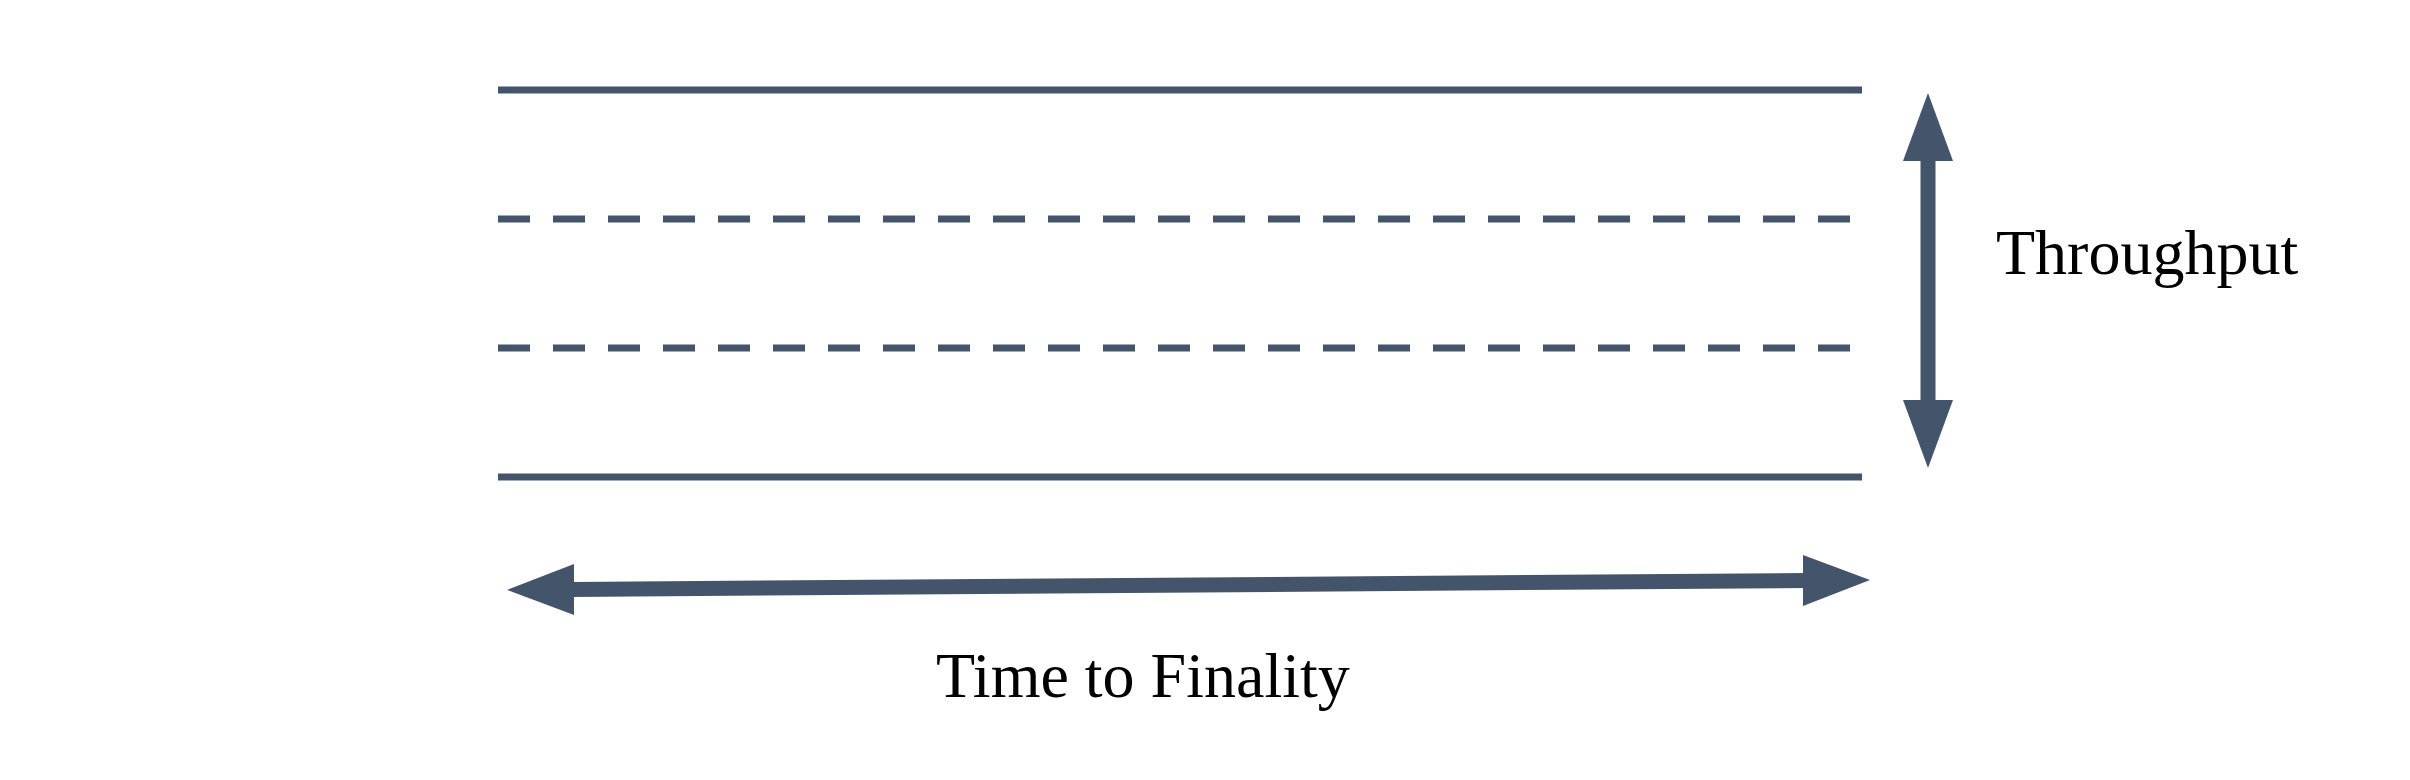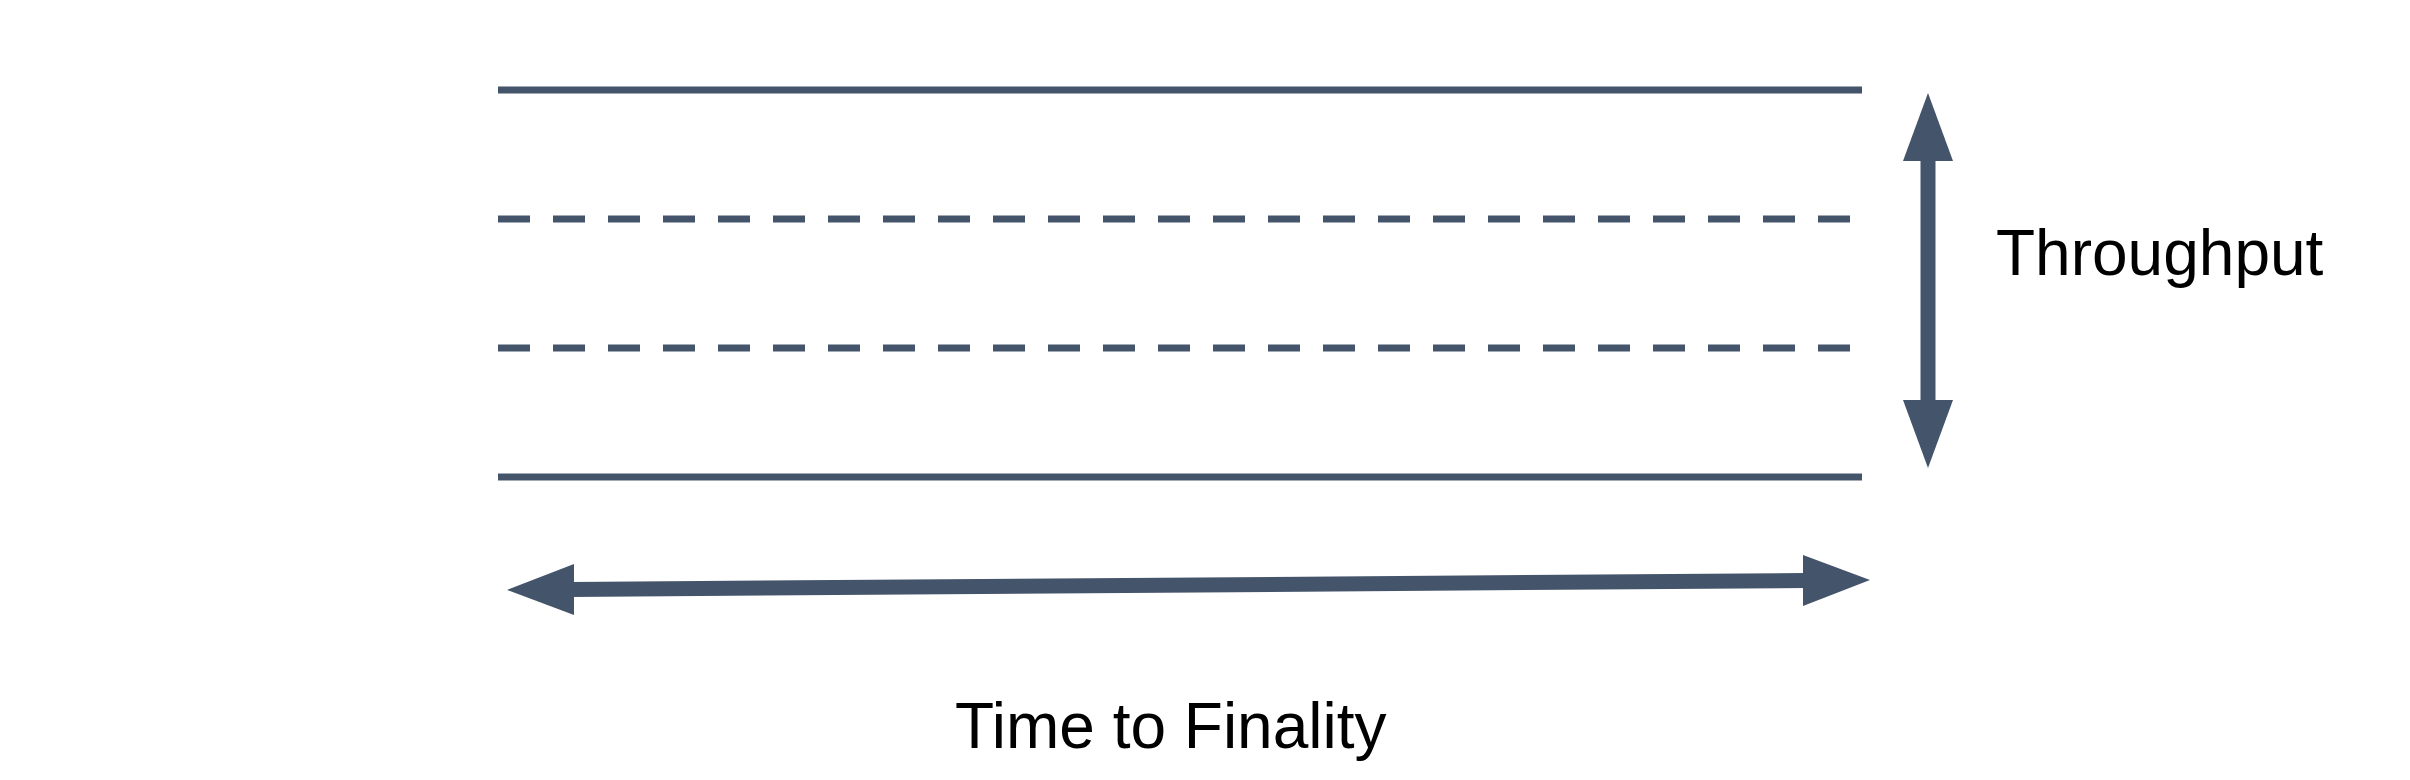"Throughput" .canvas { font-family: Liberation Sans, sans-serif -> Liberation Serif, serif }
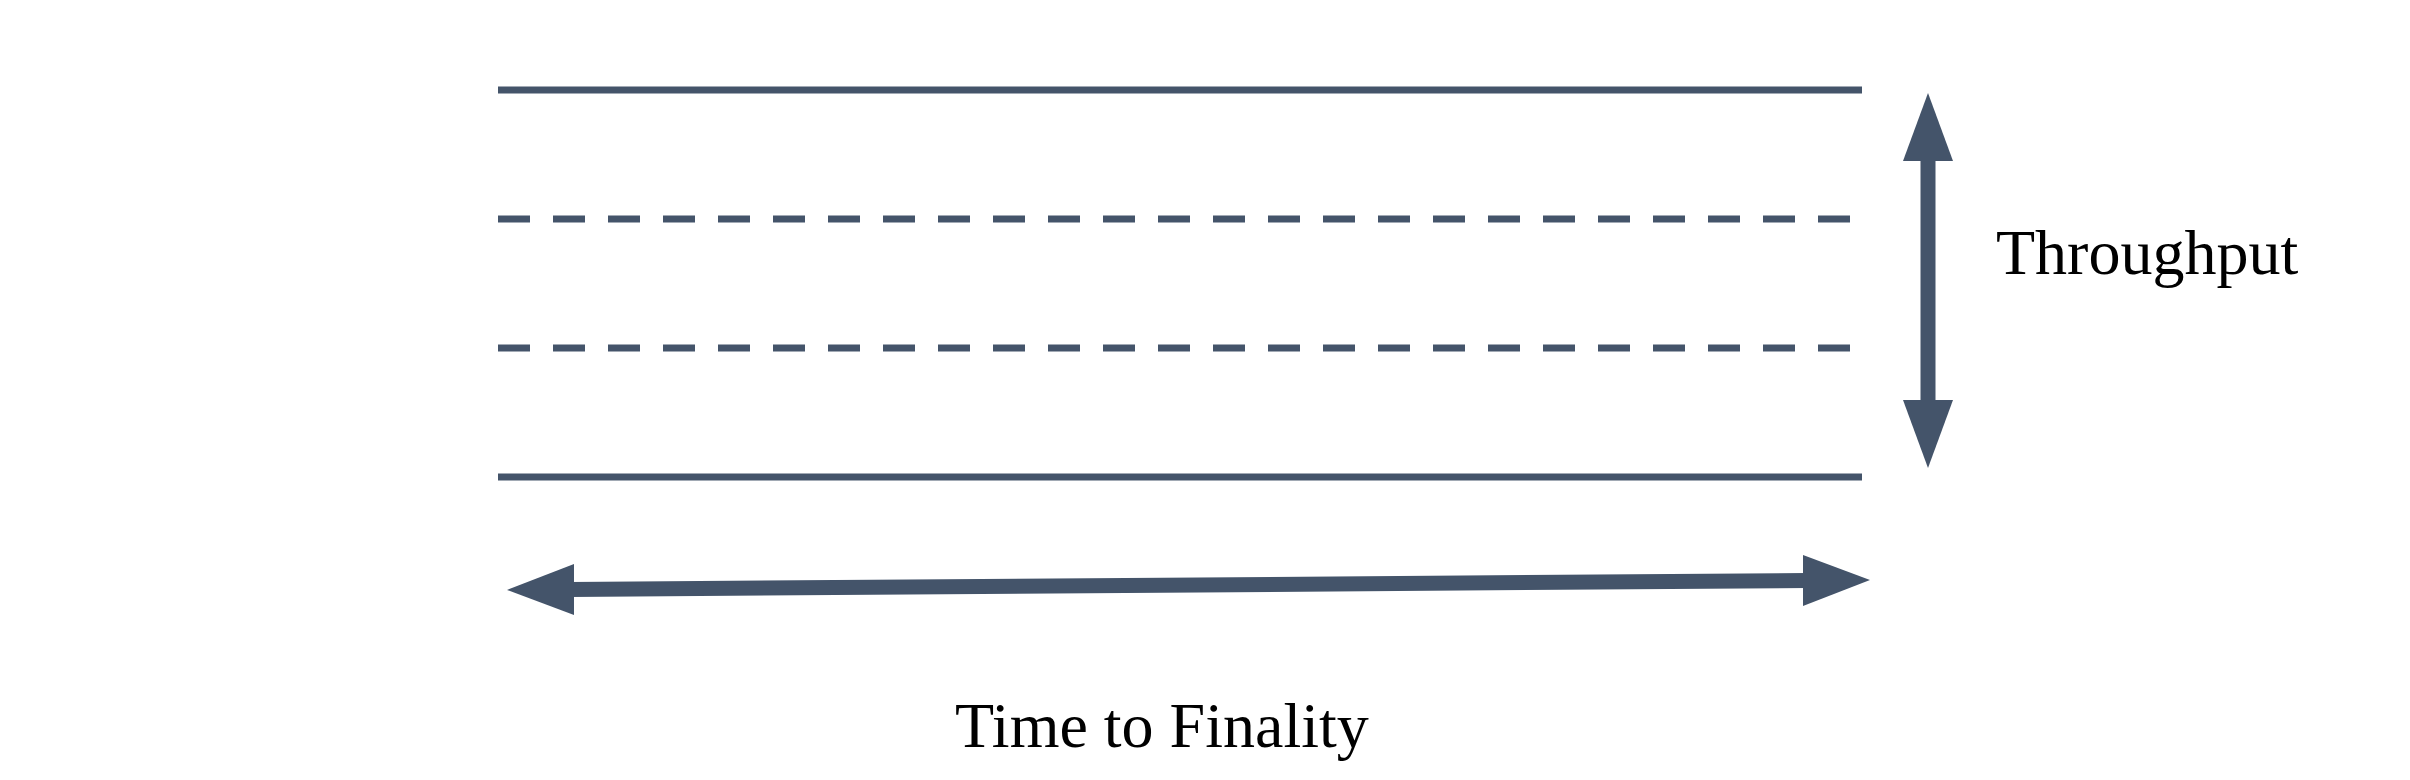"Time to Finality" .label-time-to-finality { margin-left: 19px -> none; top: 694px -> 644px }
